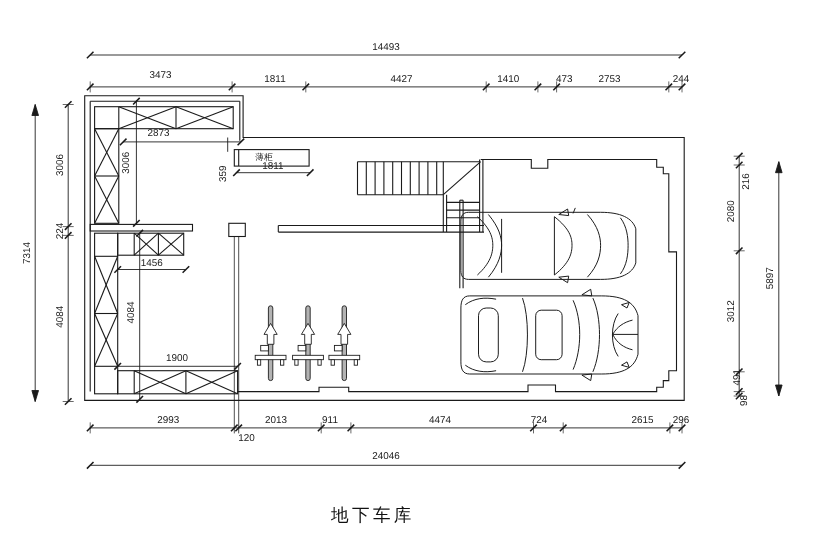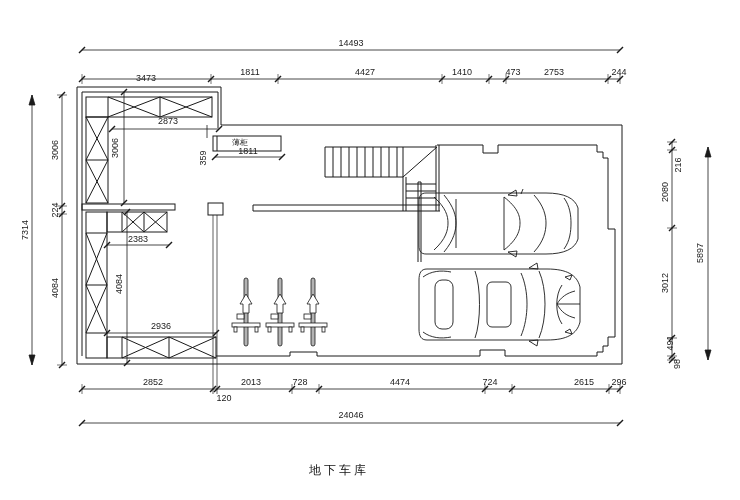"3473" span.lb { top: 78px -> 68px }
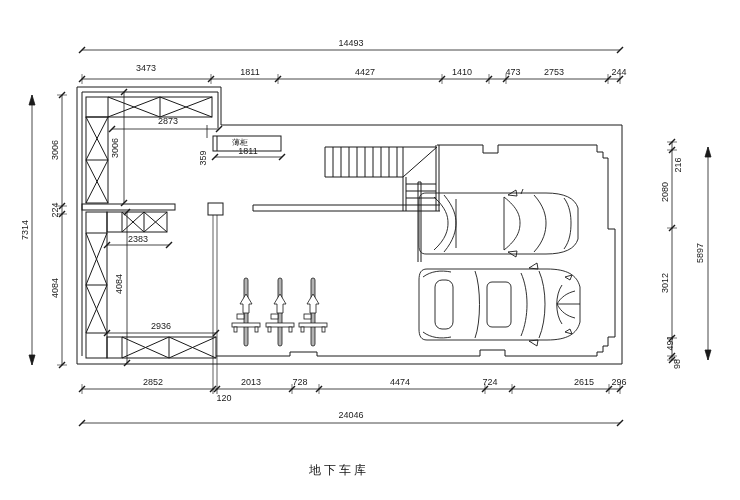"2873" span.lb { left: 168px -> 144px }
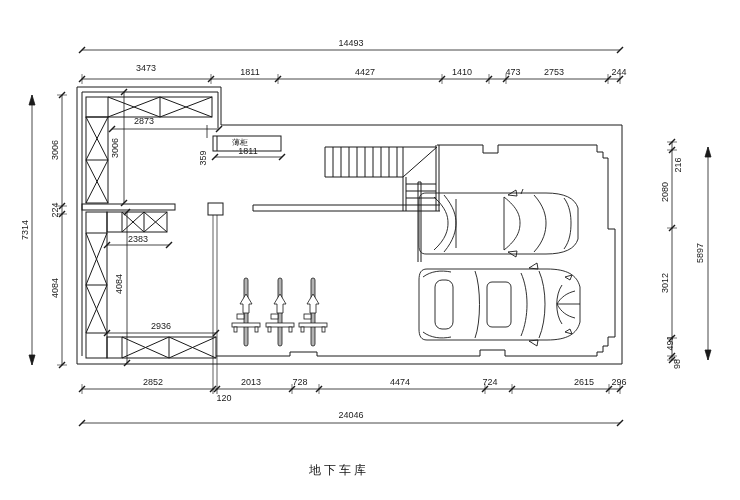"2383" span.lb { text: 2383 -> 1456 }
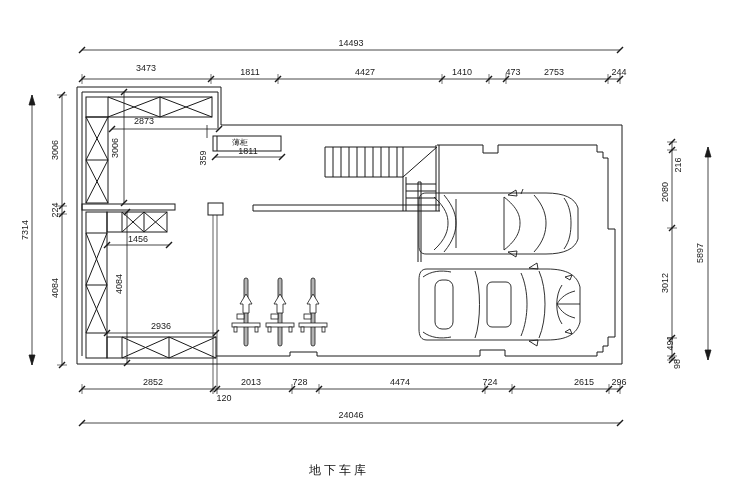"2936" span.lb { text: 2936 -> 1900 }
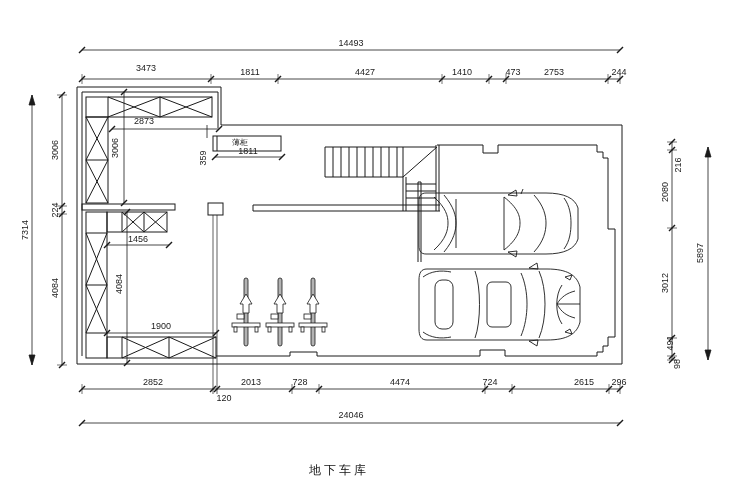"2852" span.lb { text: 2852 -> 2993 }
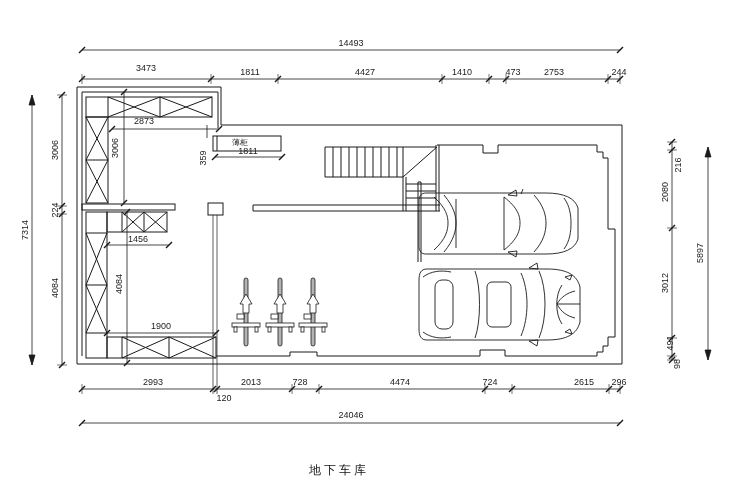"728" span.lb { text: 728 -> 911 }
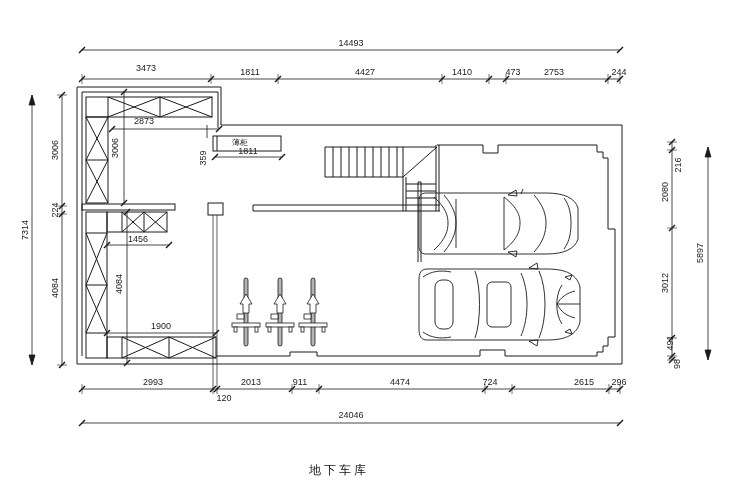"地下车库" .title { font-size: 12px -> 16px }
